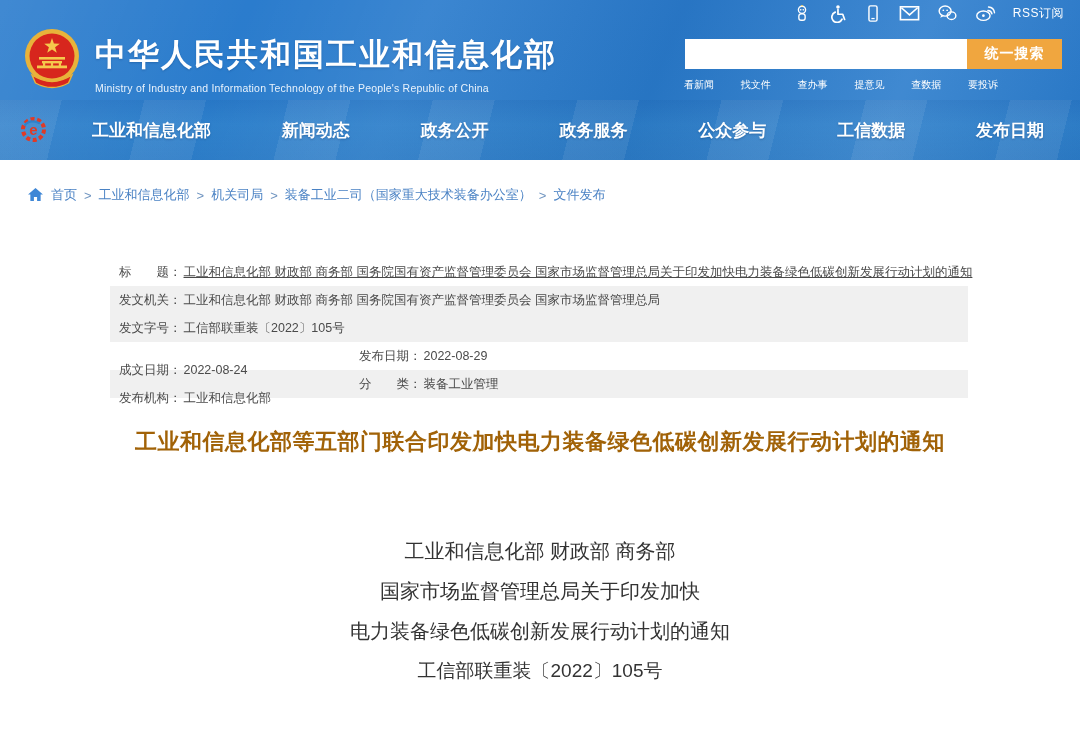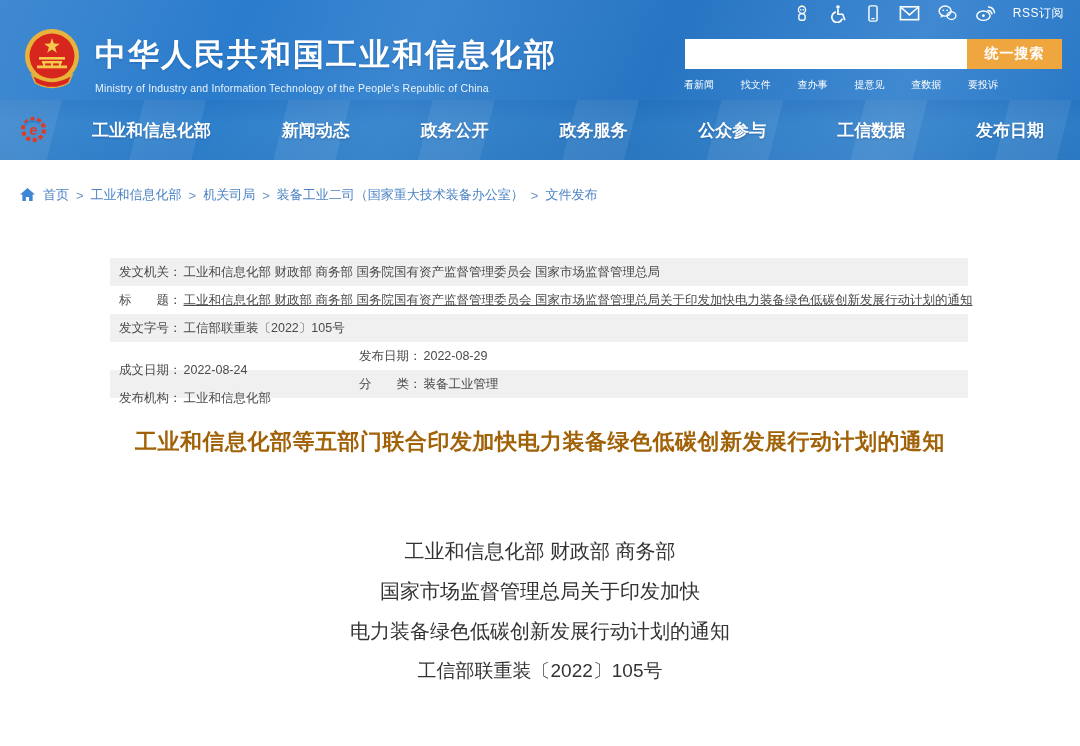"首页" .breadcrumb { padding: 26px 0 0 20px -> 26px 0 0 28px }
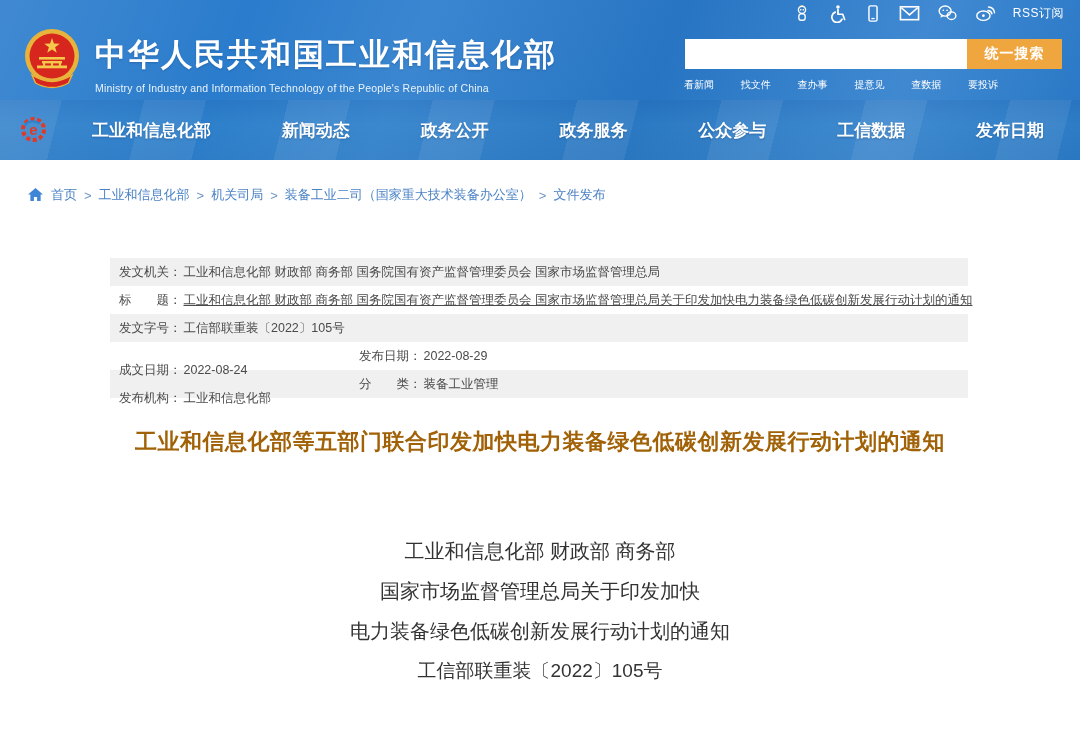"发文机关：" div.meta-row { order: before "标 题：" -> after "标 题：" }
